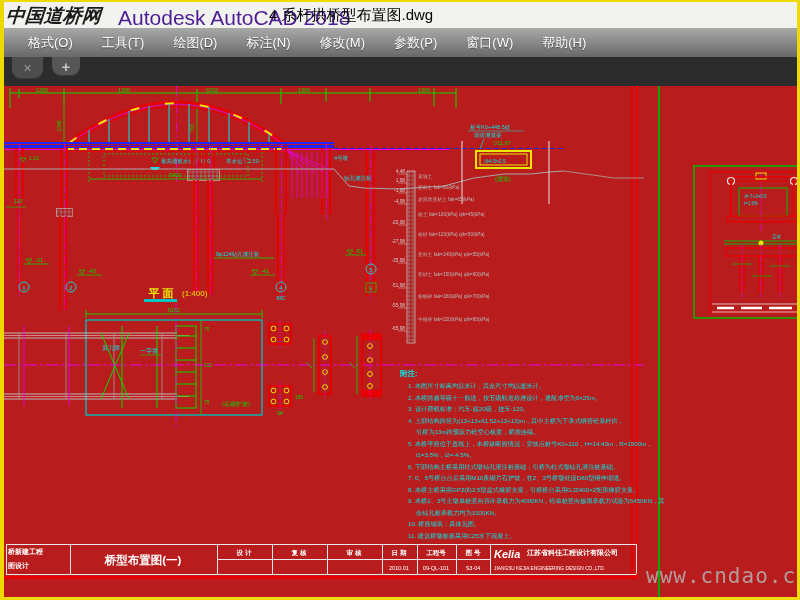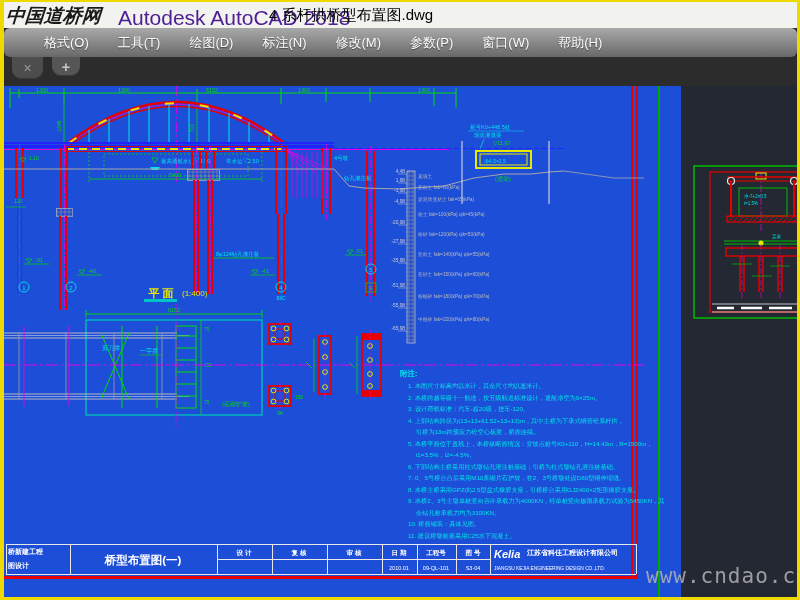"格式(O)" .menubar { border-radius: 6px -> none; padding-left: 30px -> 14px }
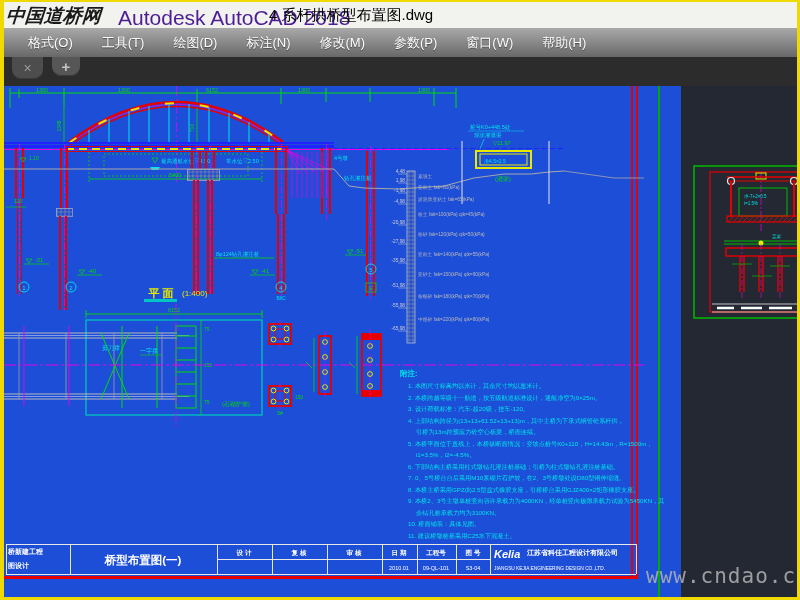"平 面" .canvas { background: #1d4ed8 -> #b91c1c; width: 677px -> 793px }
